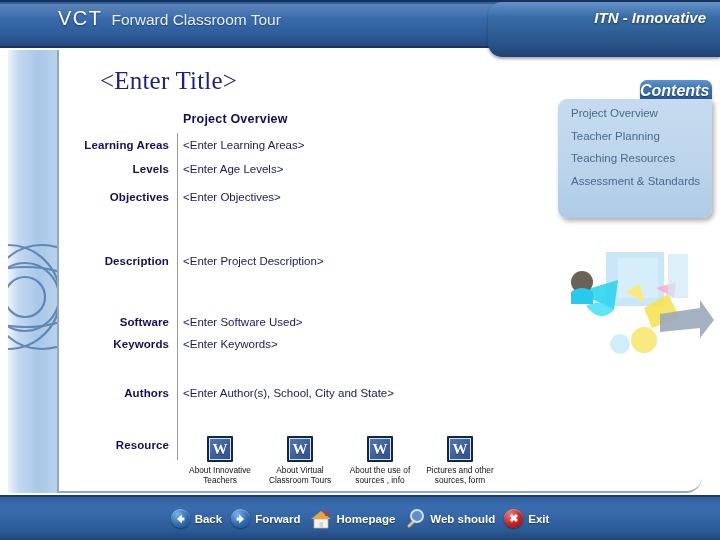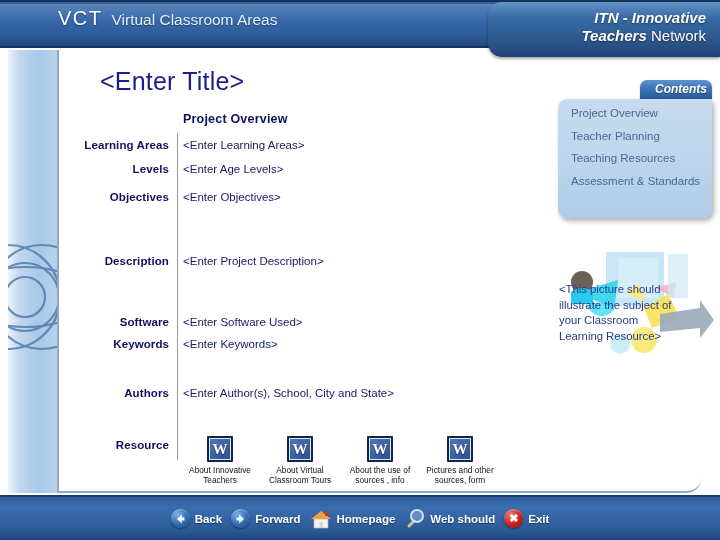"Virtual Classroom Areas" span.vct-sub { text: Virtual Classroom Areas -> Forward Classroom Tour }
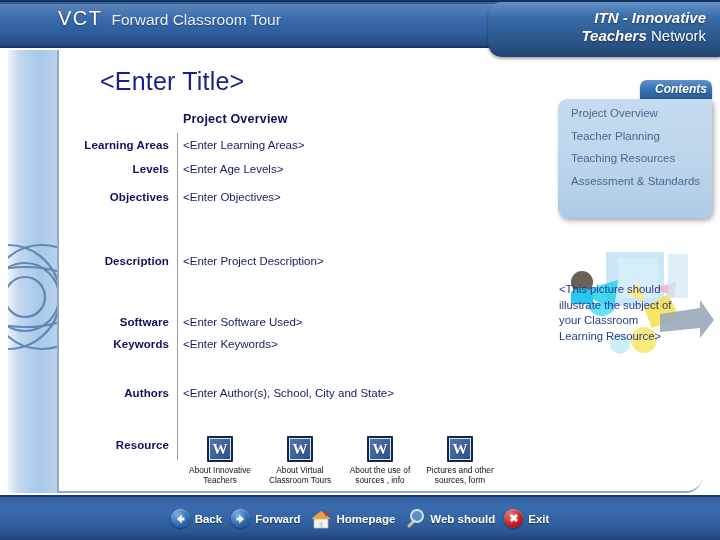"Teachers Network" span.itn-l2 { html: <span><b>Teachers</b><span> Network</span></span> -> none }
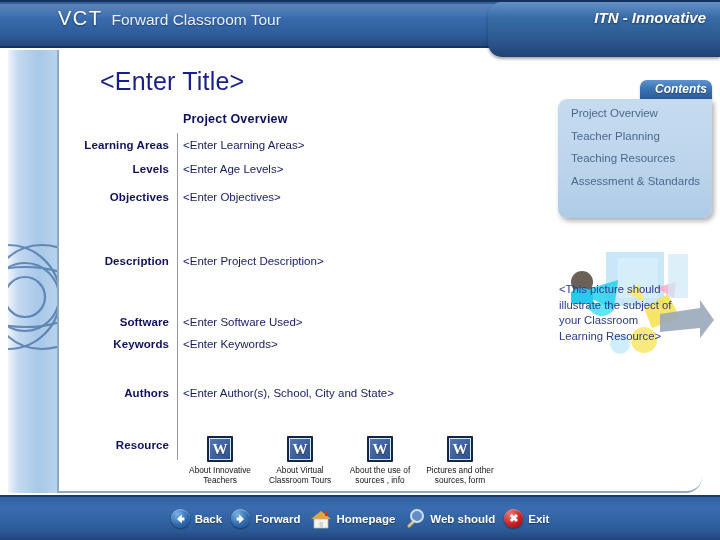"<Enter Title>" .page-title { font-family: none -> Liberation Serif, serif }
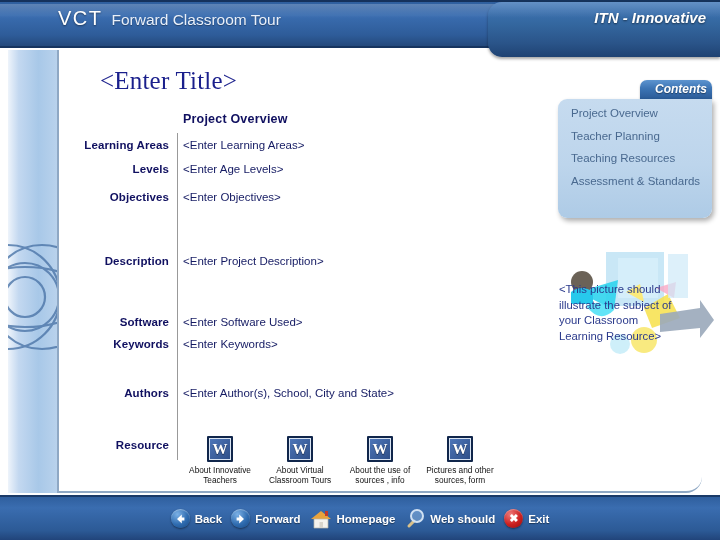"Contents" .contents-tab span { font-size: 12px -> 16px }
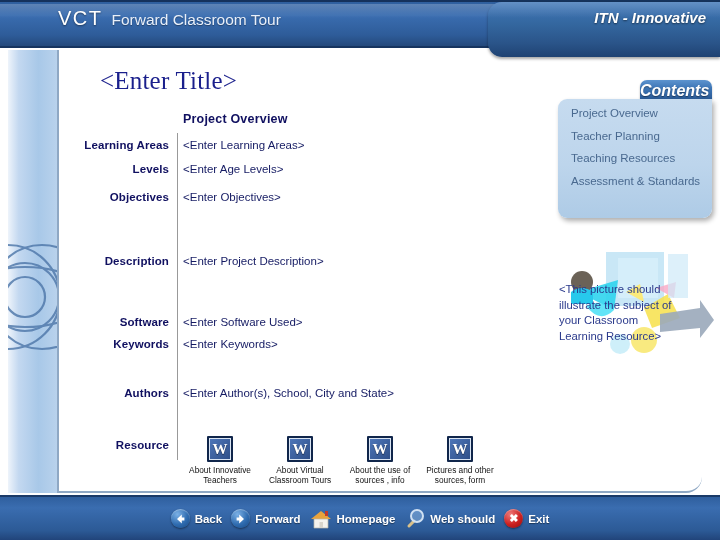"<This picture should illustrate the" div.pic-text { html: <div>&lt;This picture should illustrate the subject of your Classroom Learning Resource&gt;</div> -> none }
